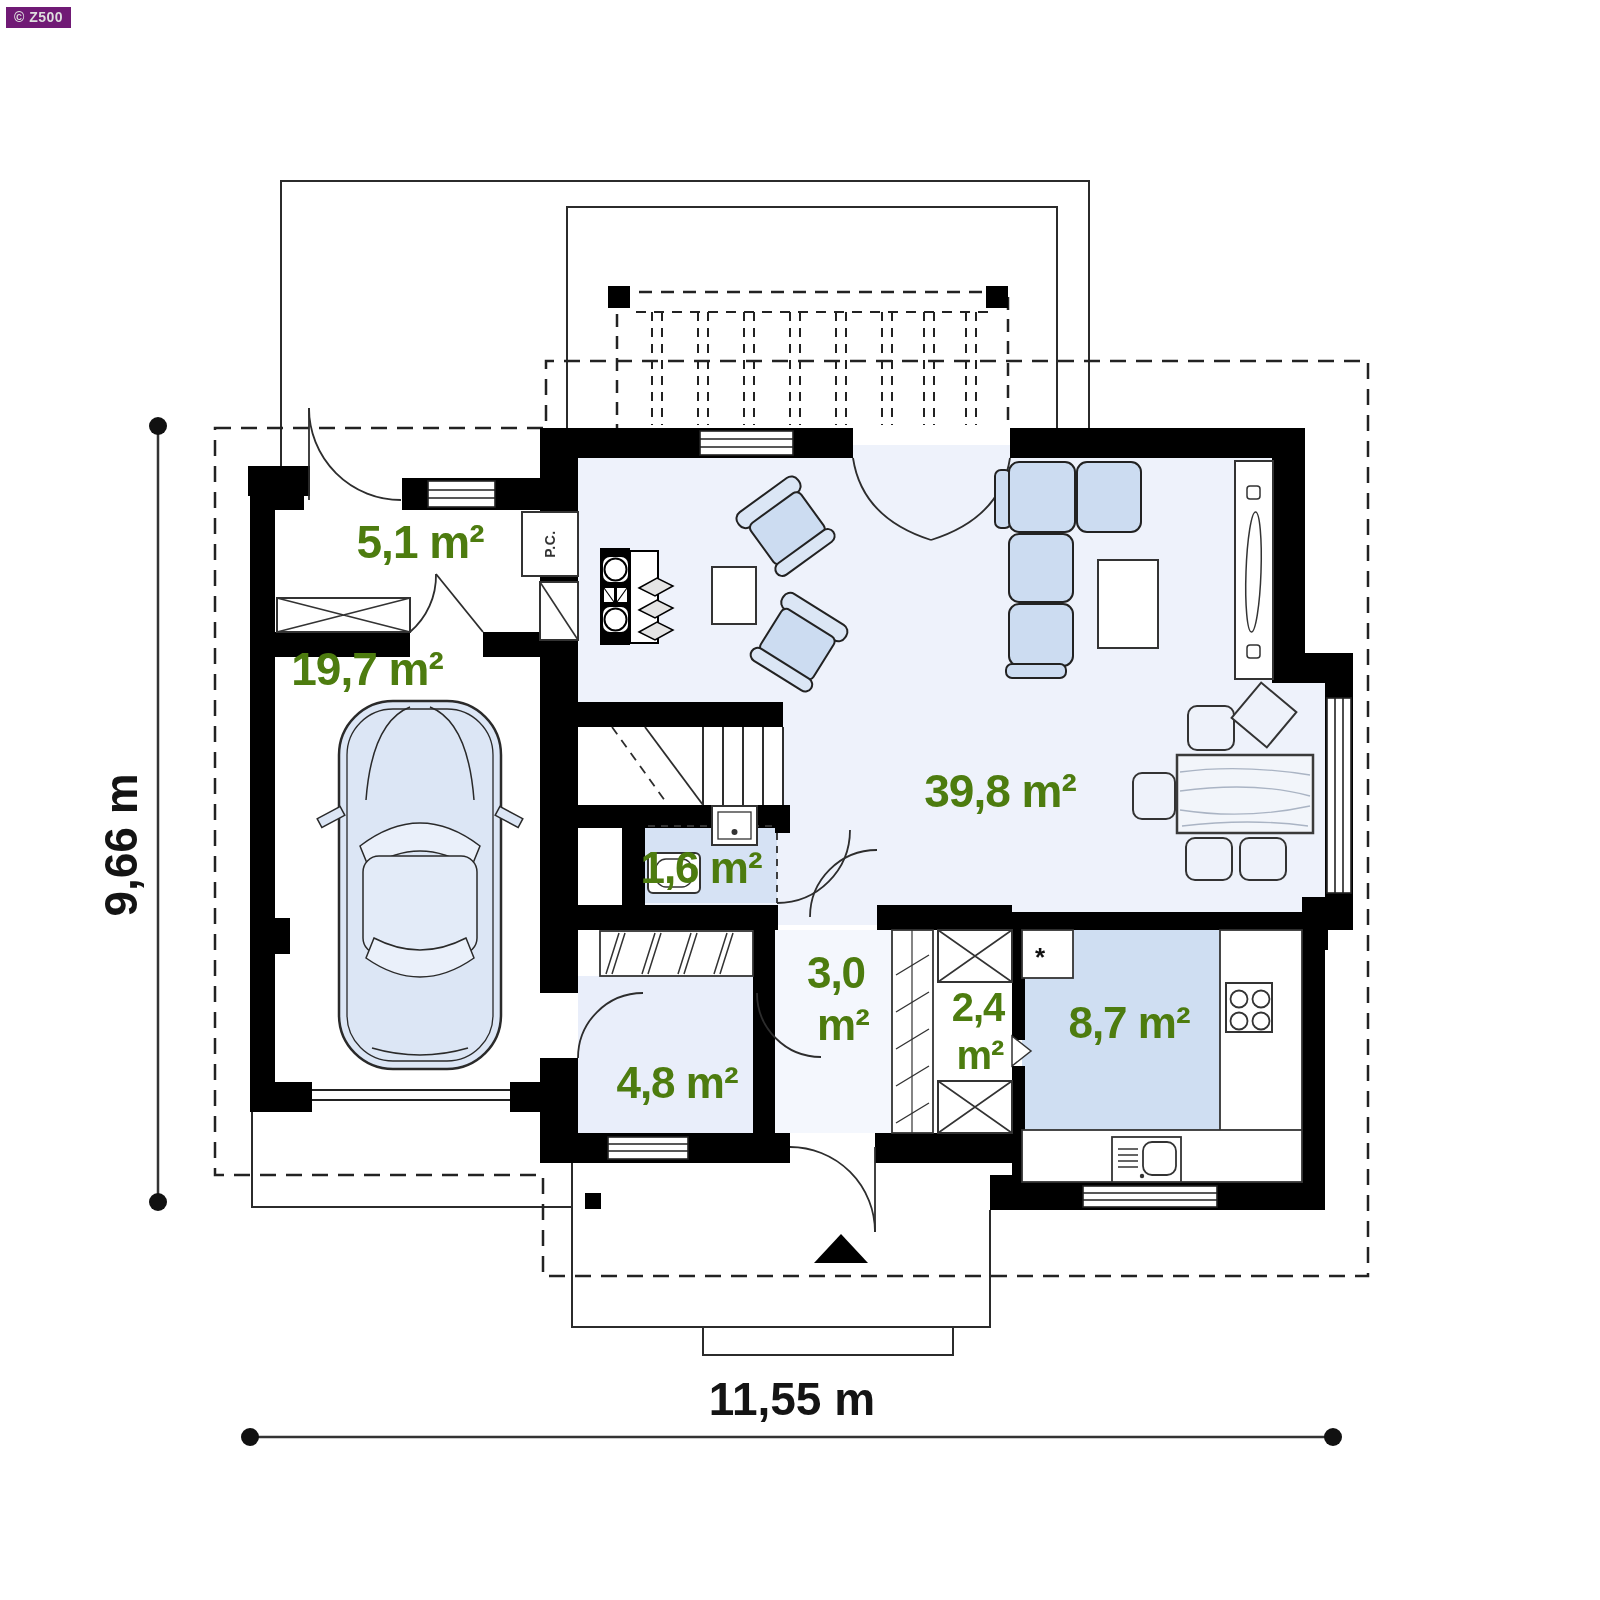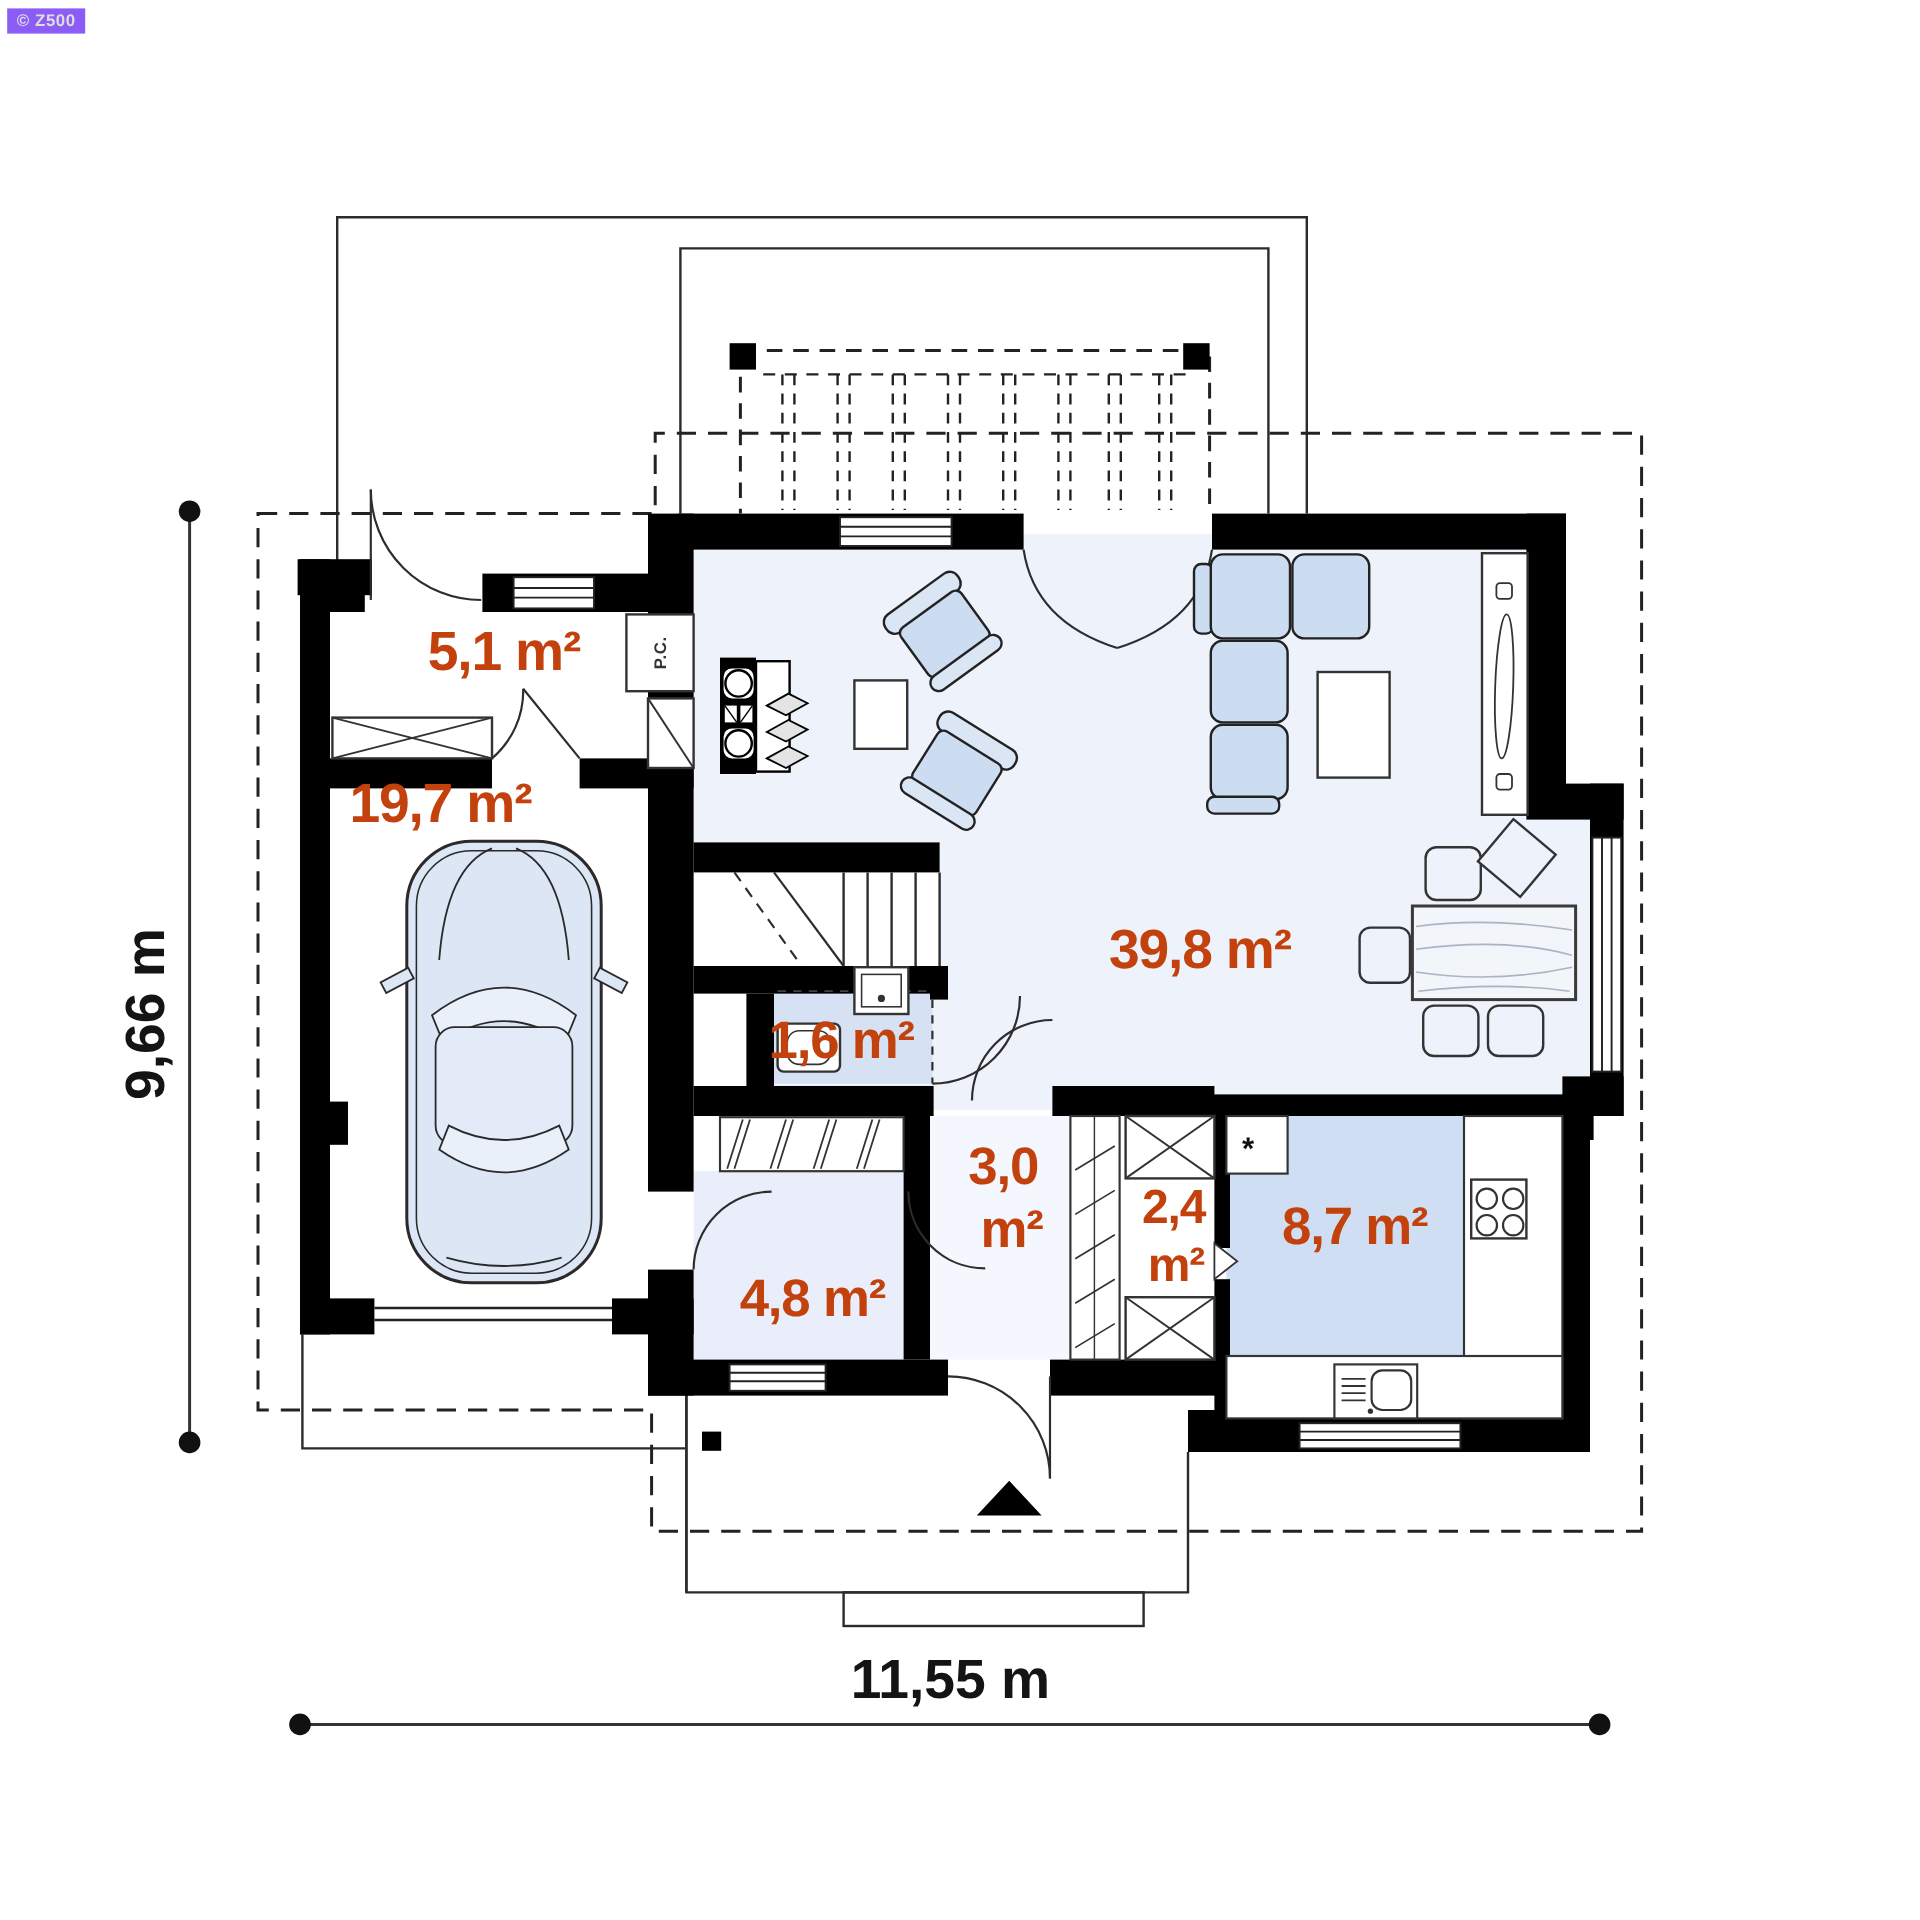"© Z500" #watermark { background: #8b5cf6 -> #701a75 }
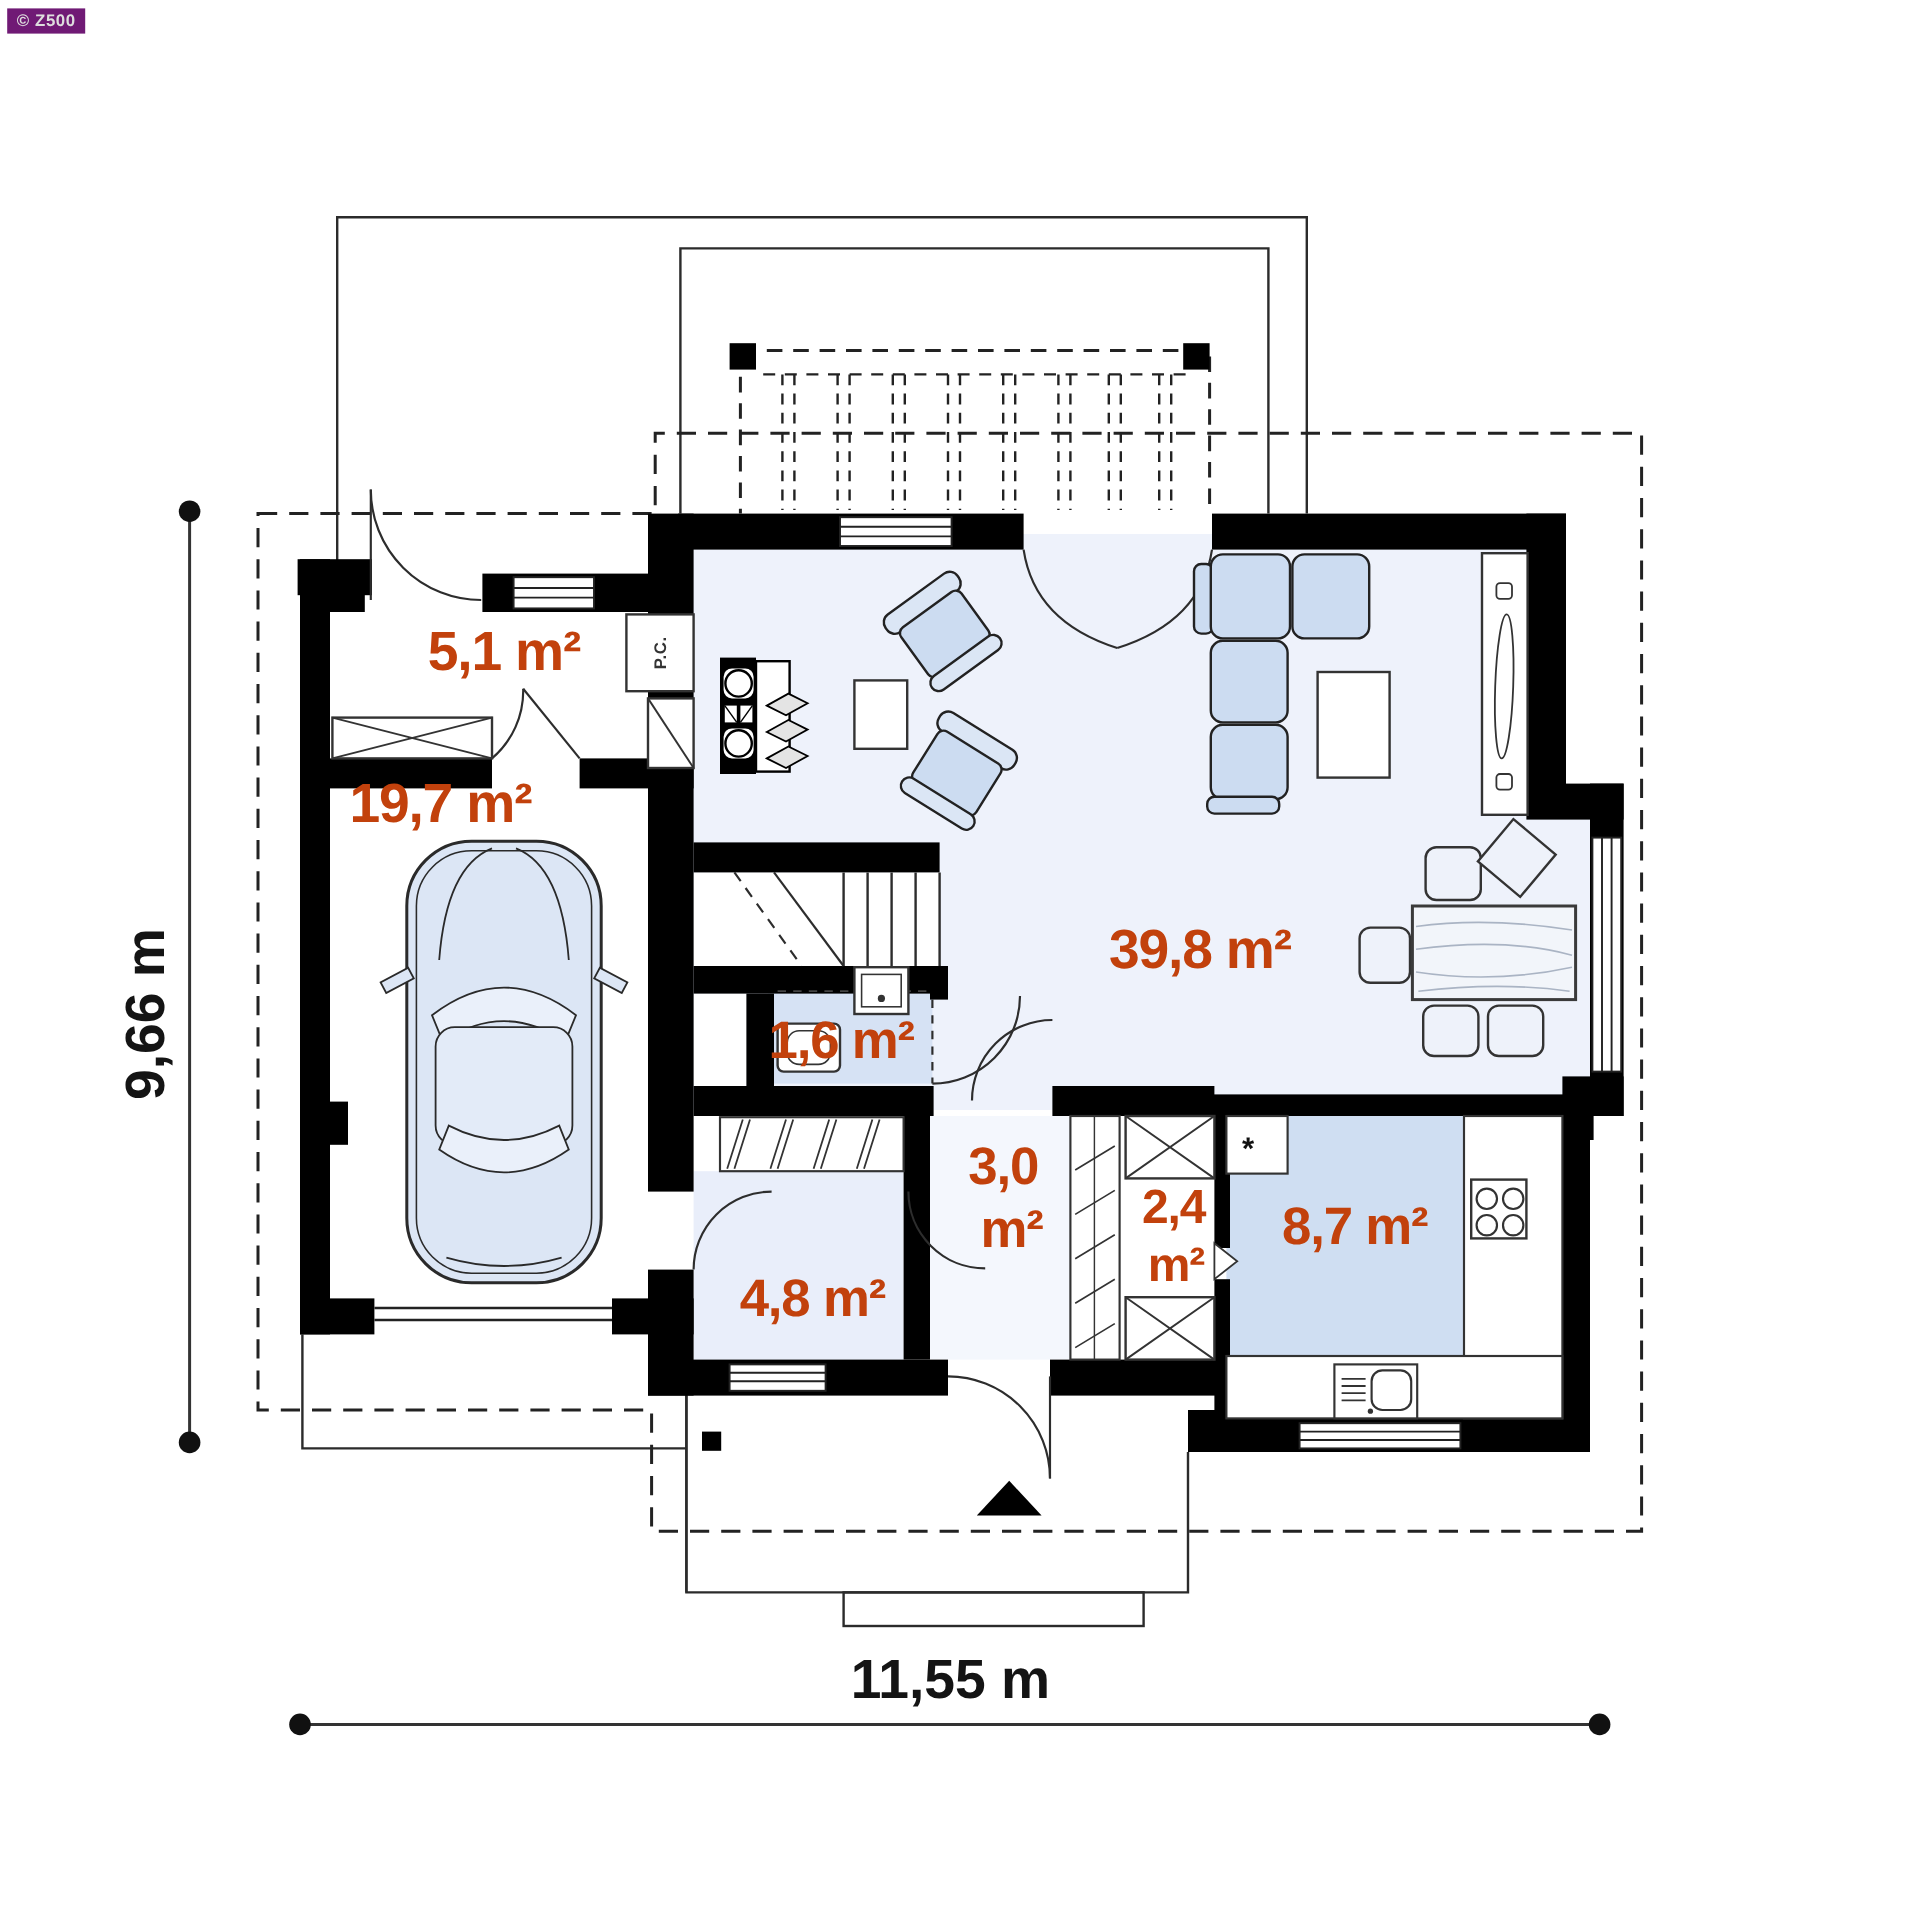"5,1 m²" .room-label { color: #c2410c -> #4d7c0f }
